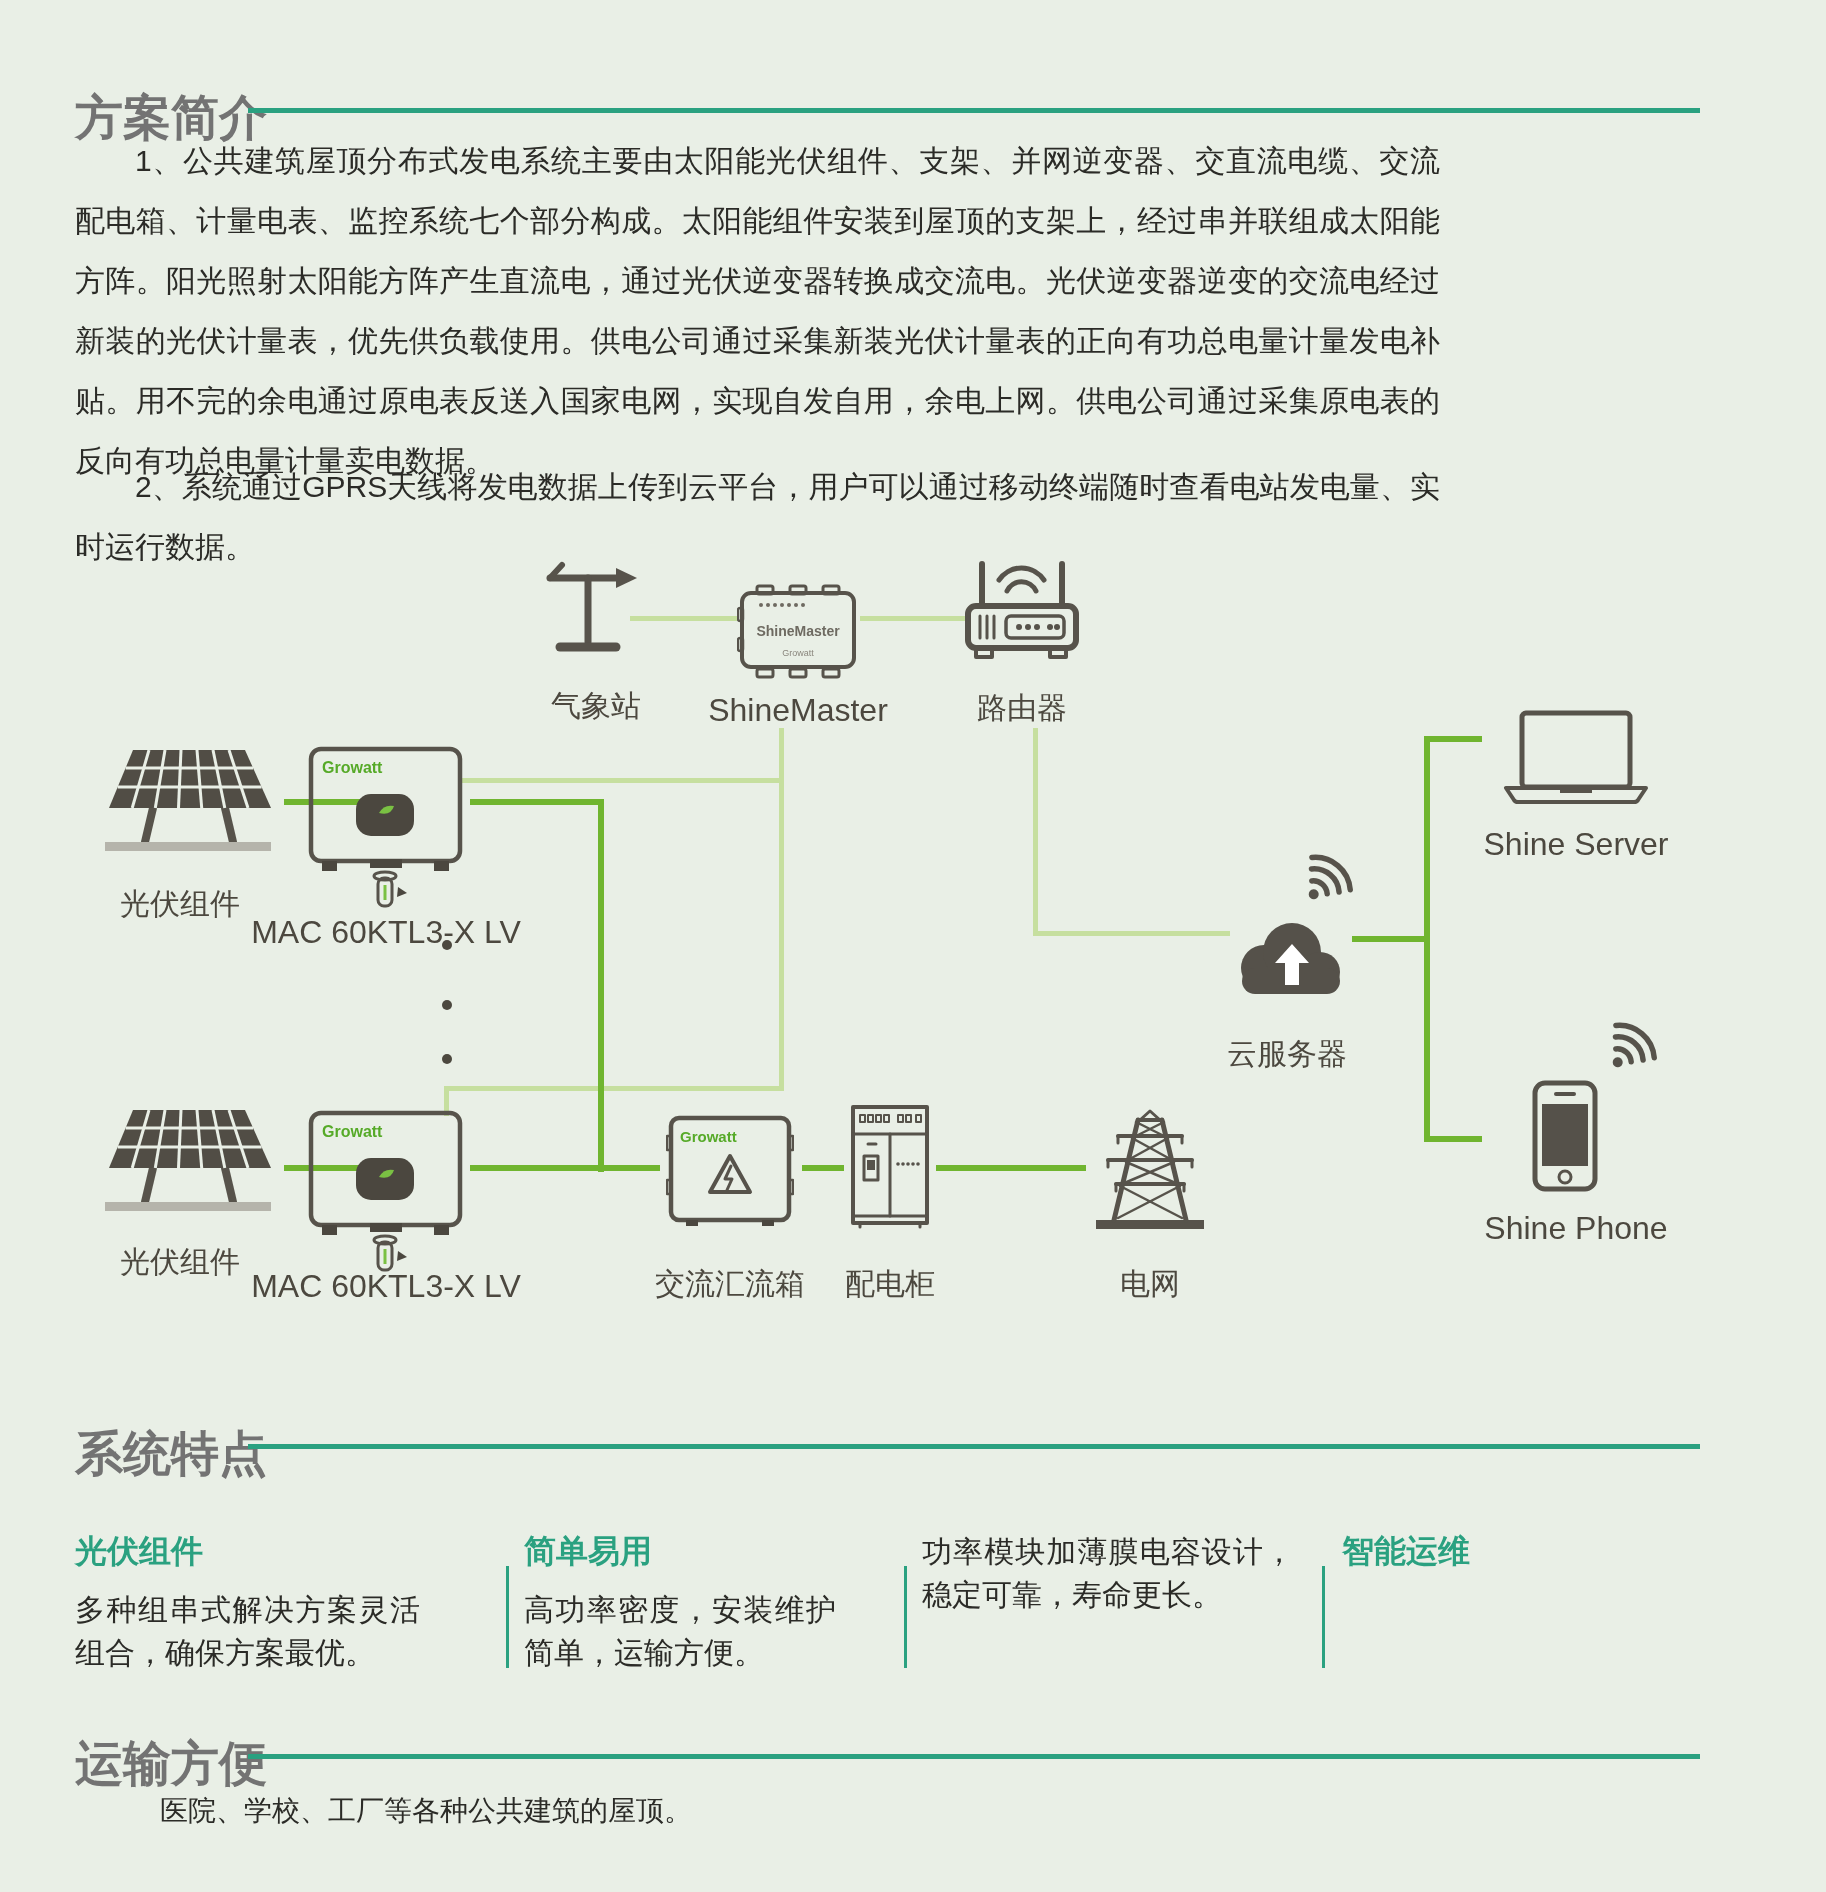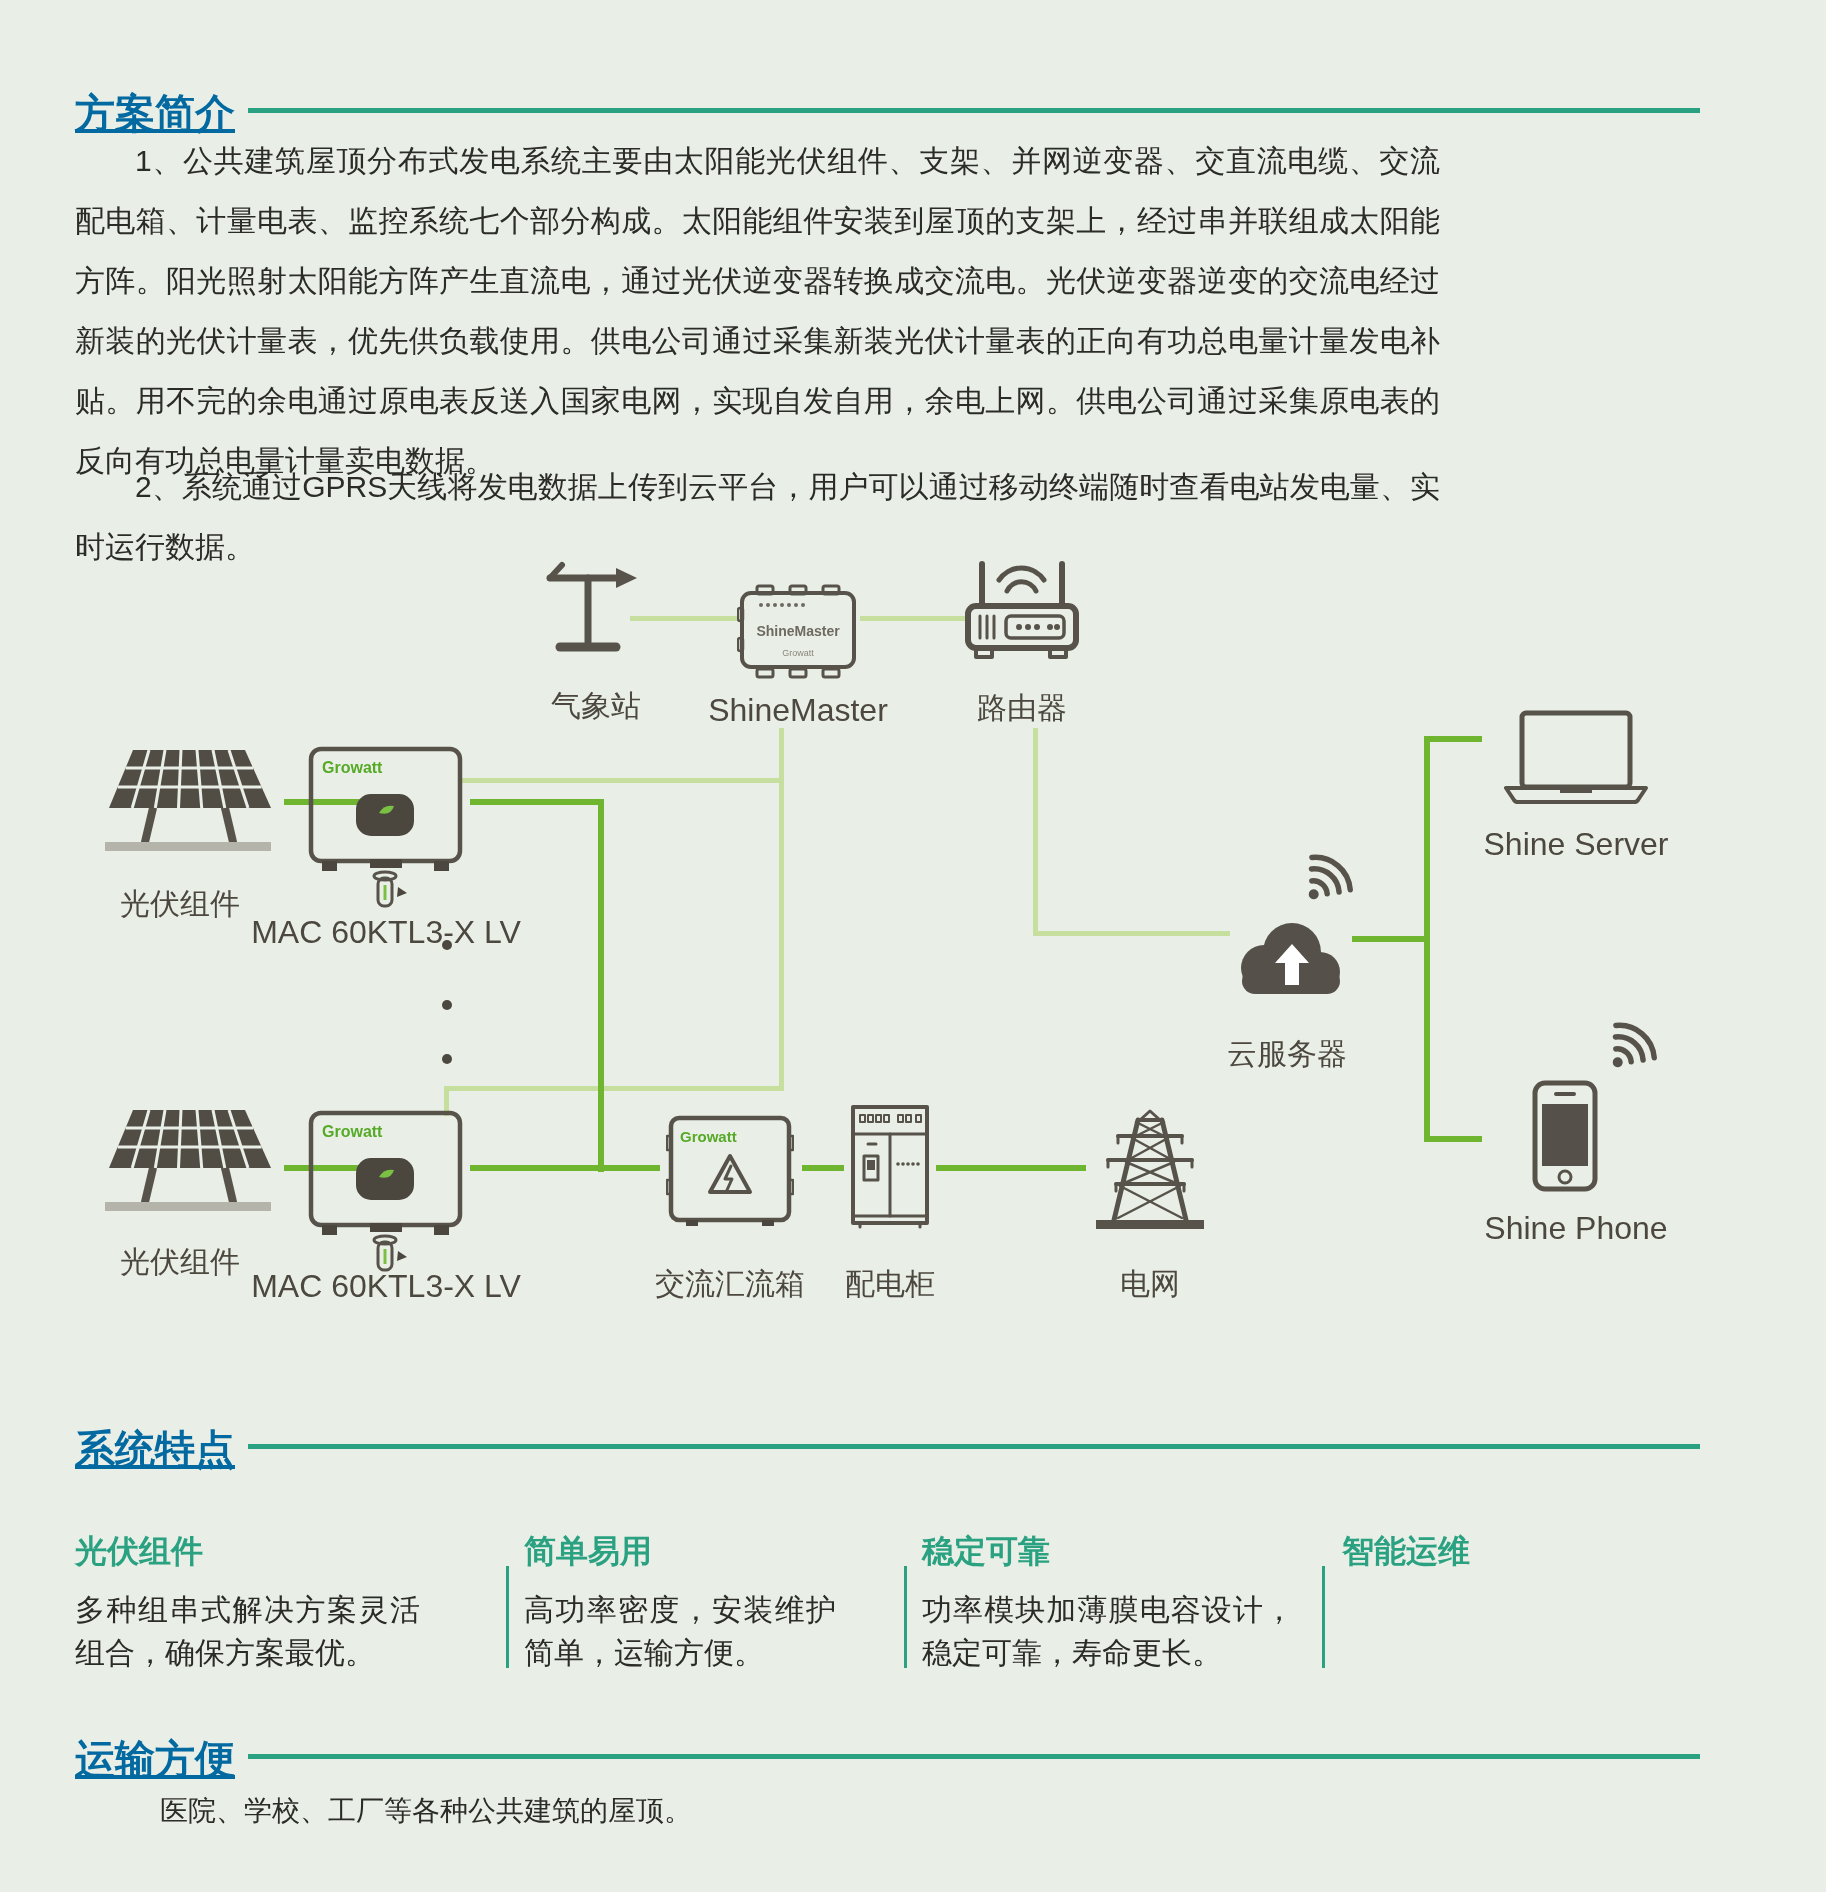"方案简介" .sec-title { color: #0369a1 -> #737373; font-size: 40px -> 48px; text-decoration: underline -> none }
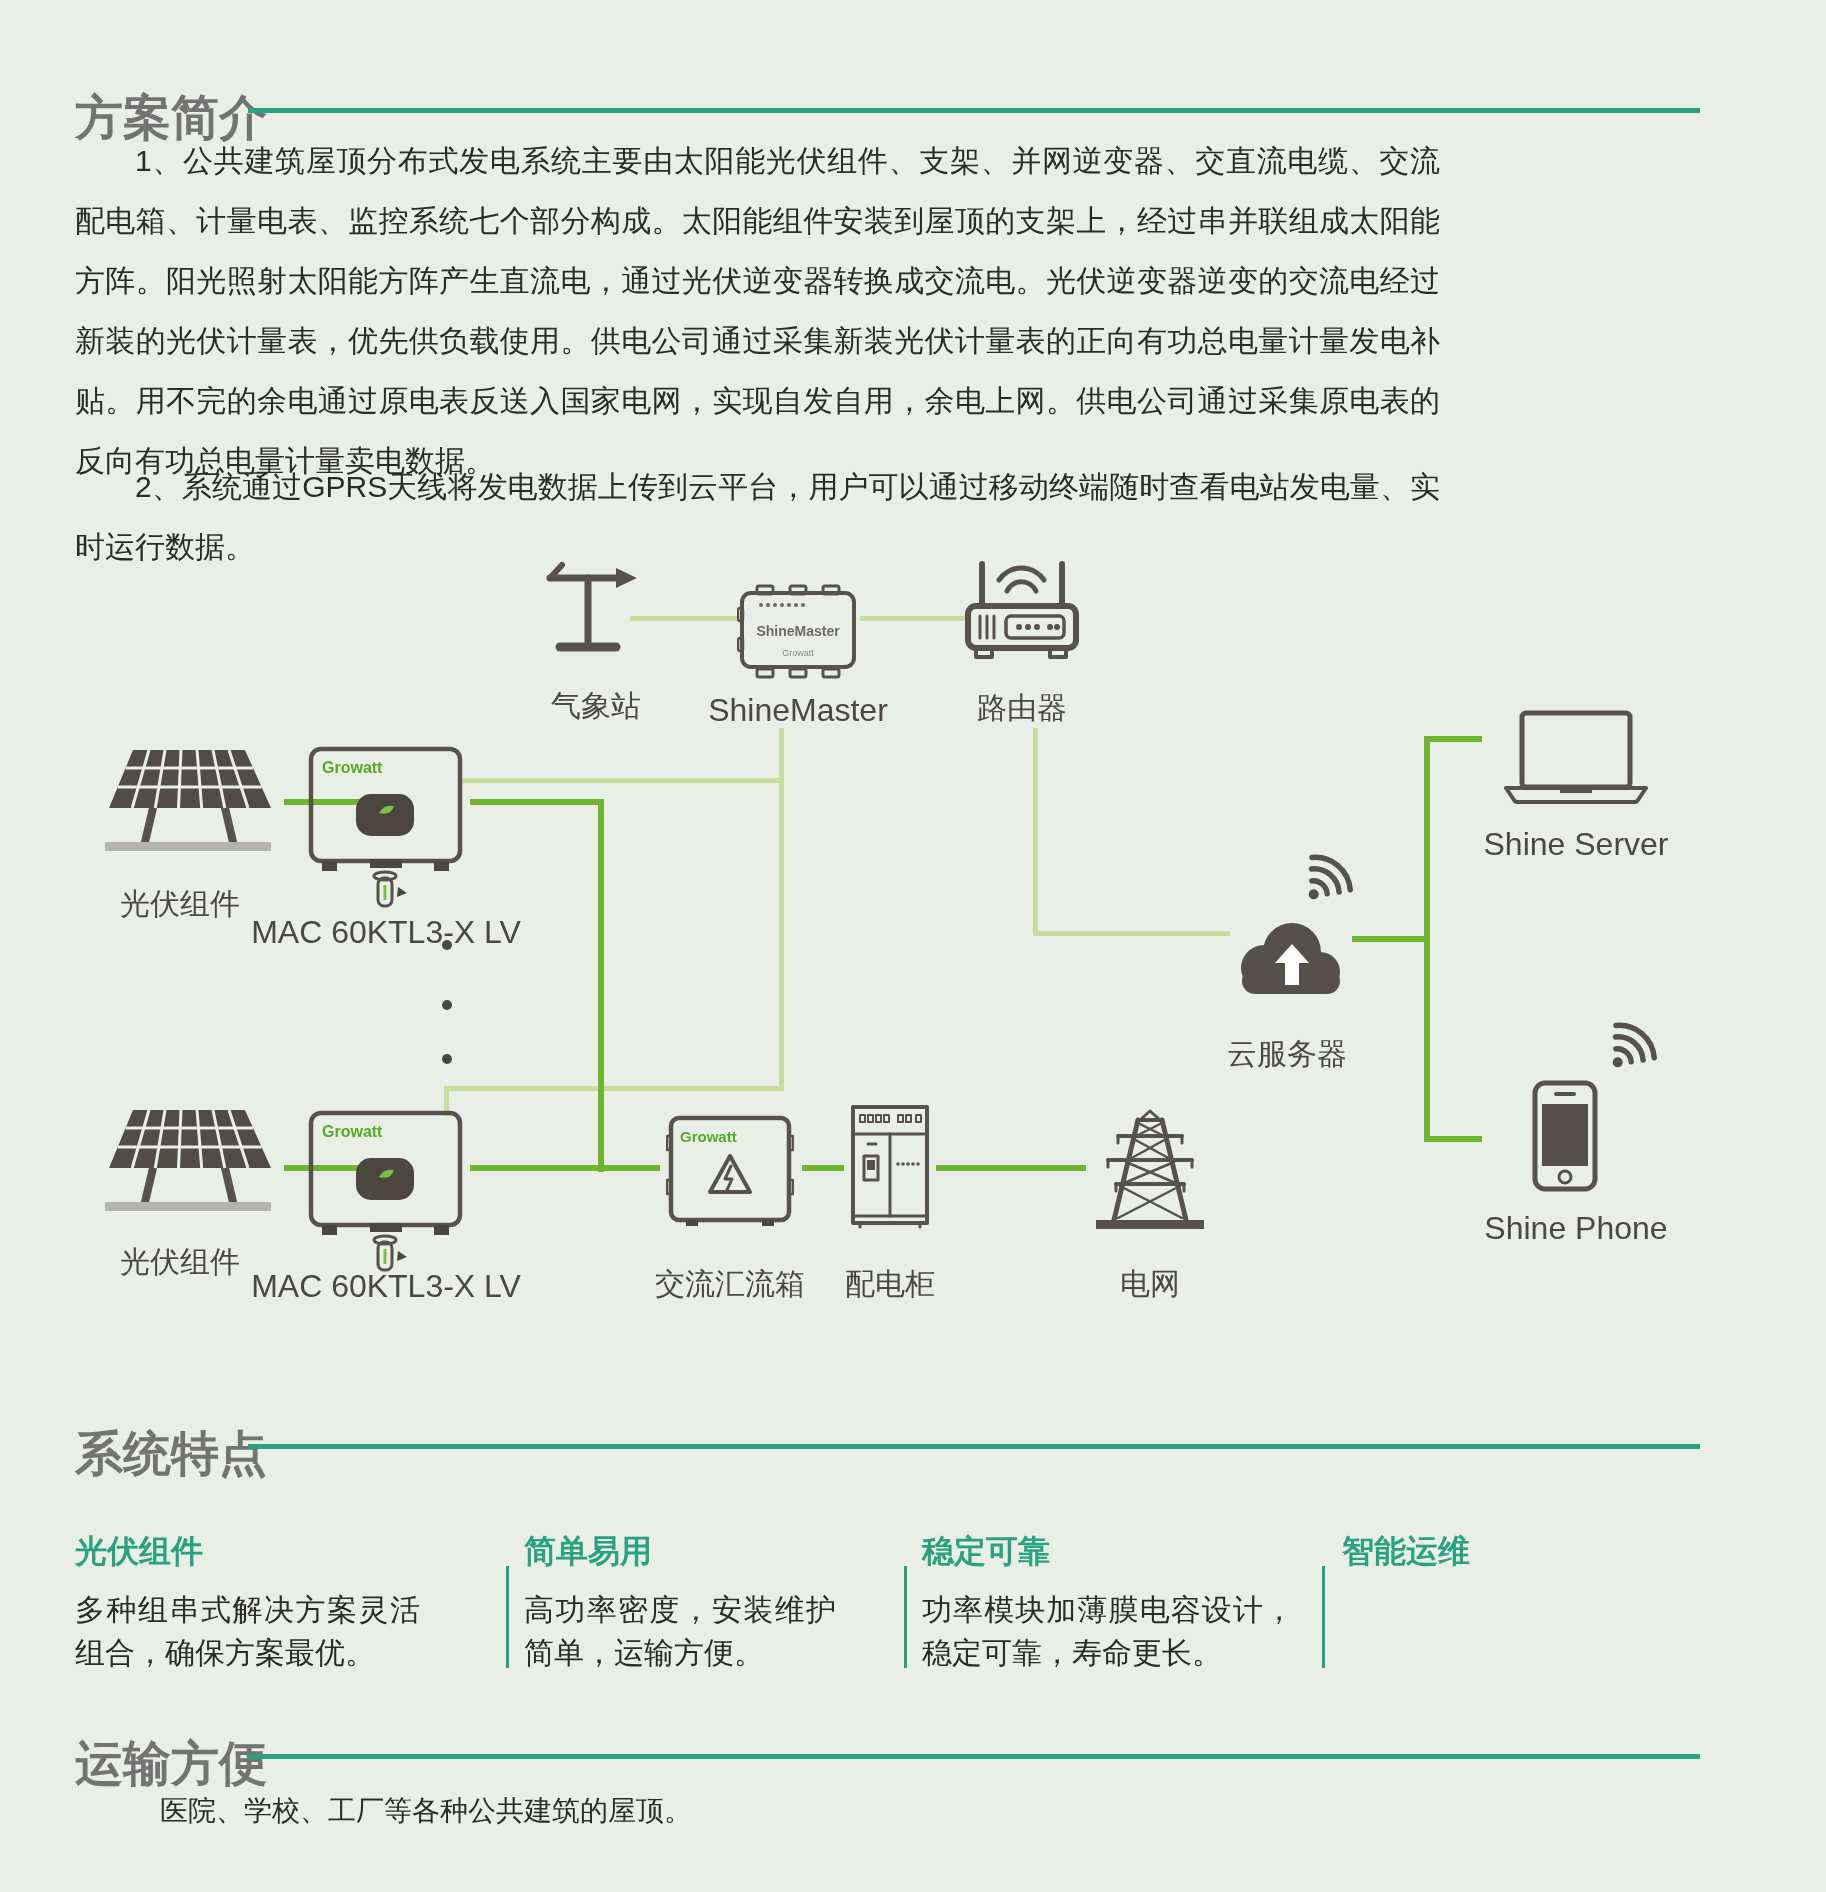"稳定可靠" h3 { html: <h3>稳定可靠</h3> -> none }
